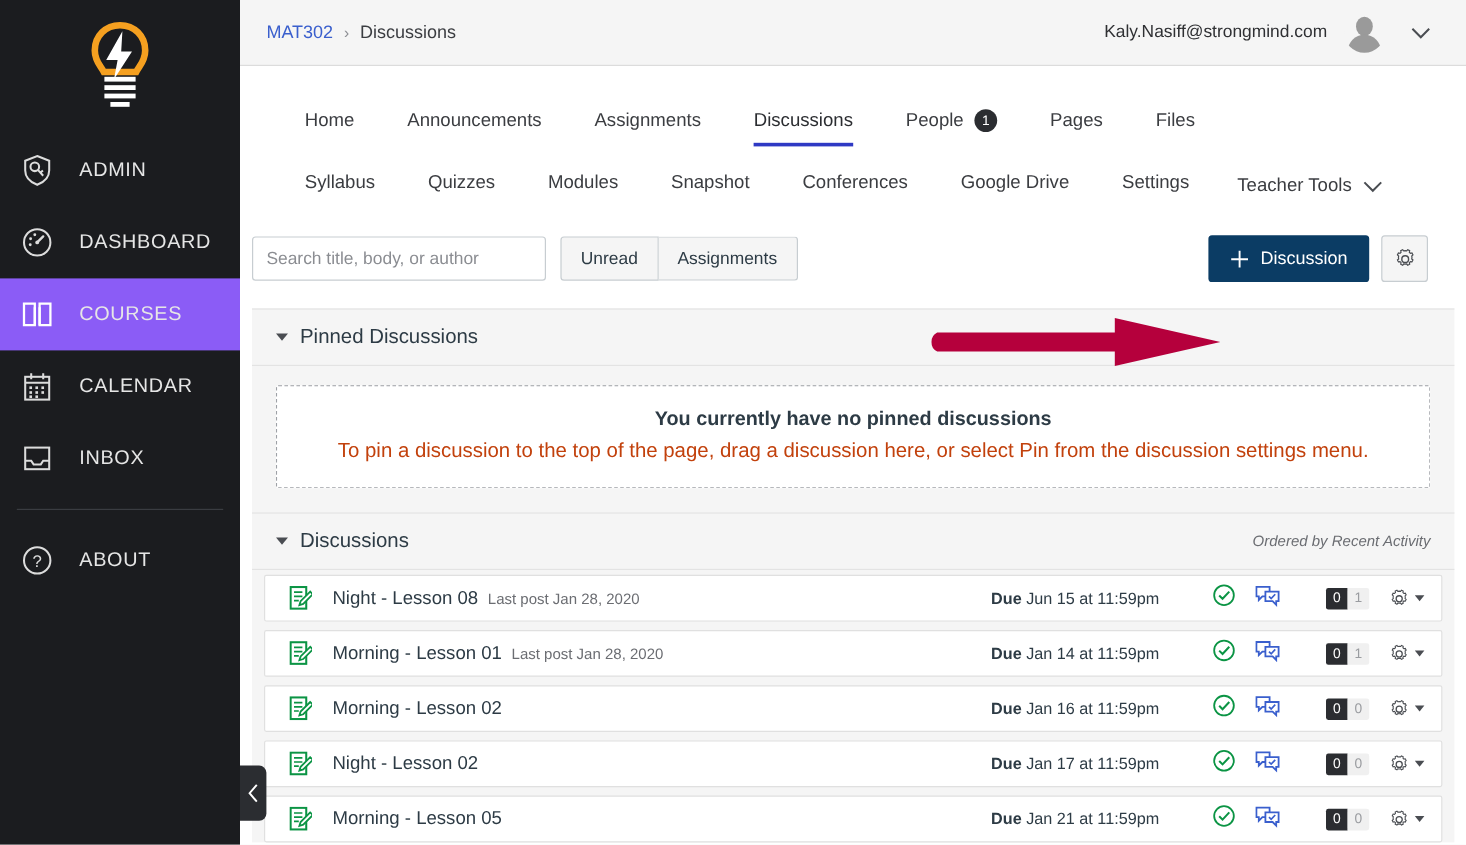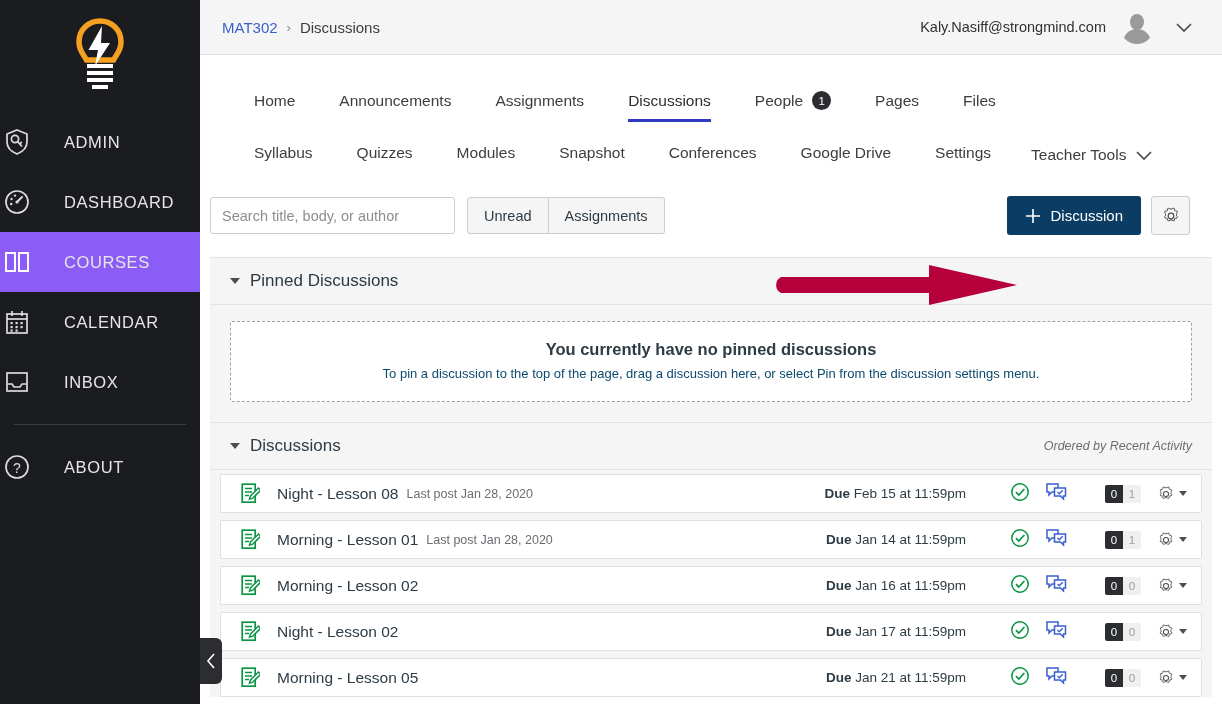"ADMIN" .nav-item { gap: 30px -> 18px; padding-left: none -> 14px }
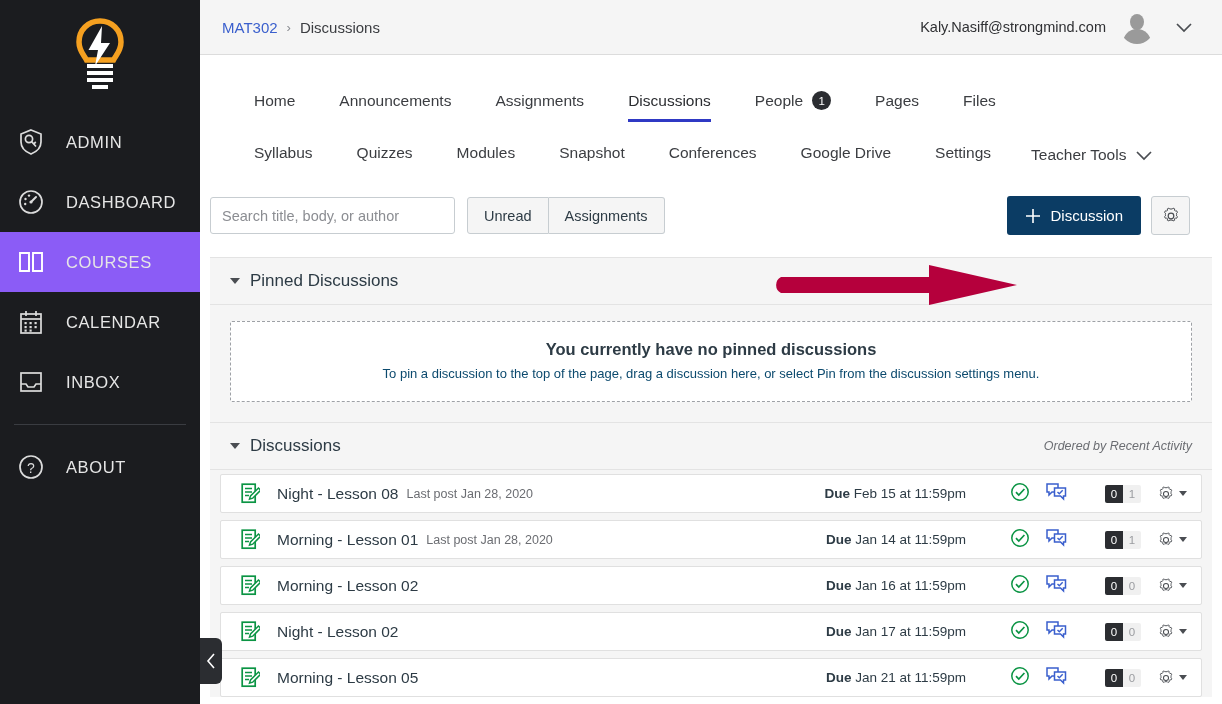"To pin a discussion to" .empty-sub { color: #0c4a6e -> #c2410c; font-size: 13px -> 17px }
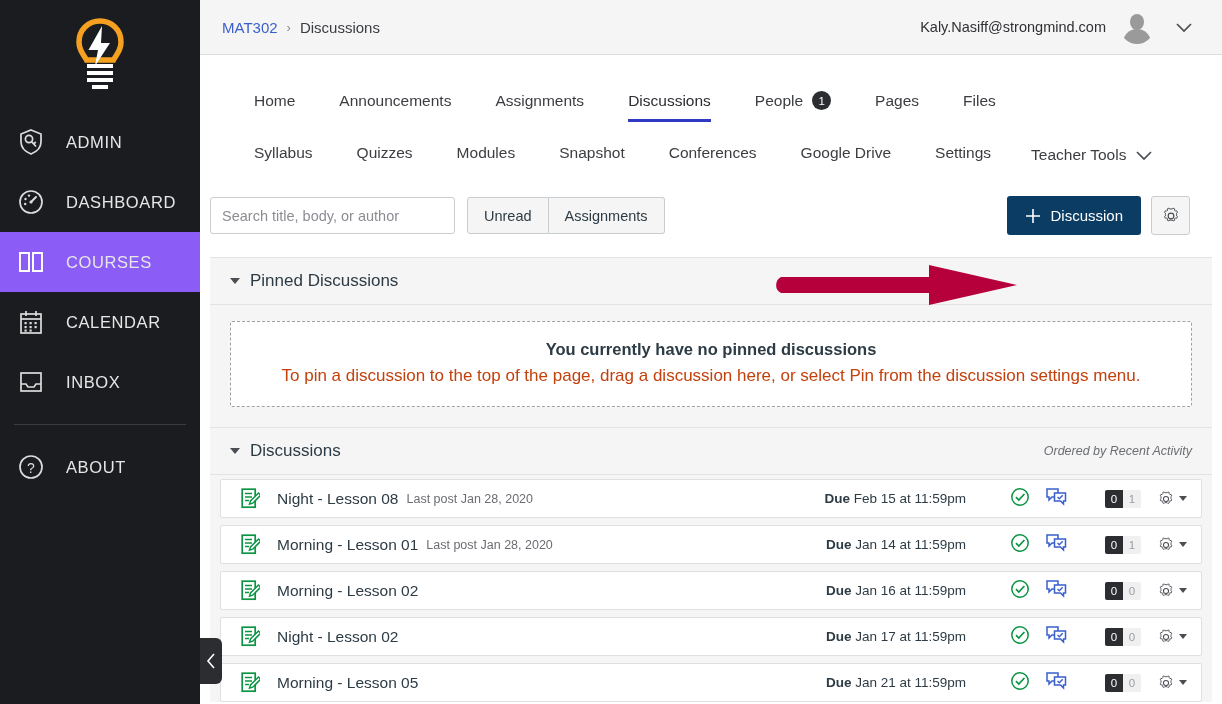"Feb 15 at 11:59pm" span { text: Feb -> Jun }
